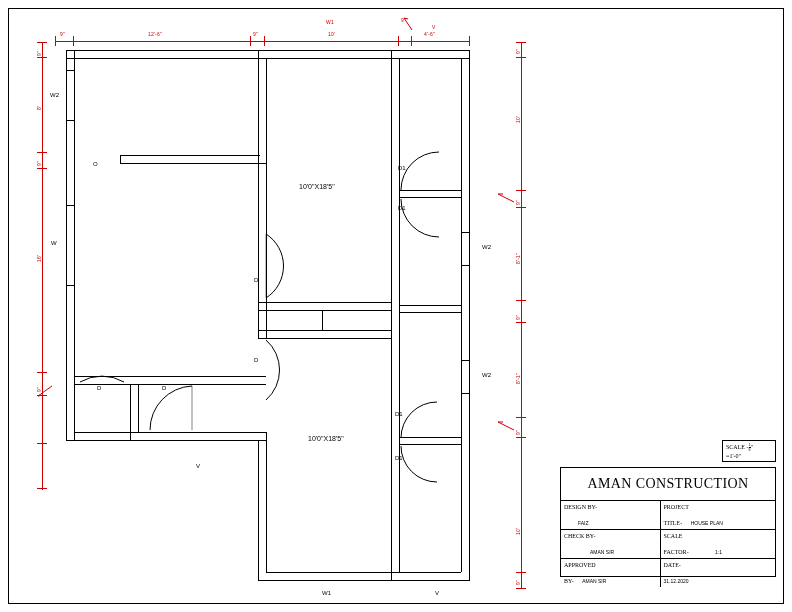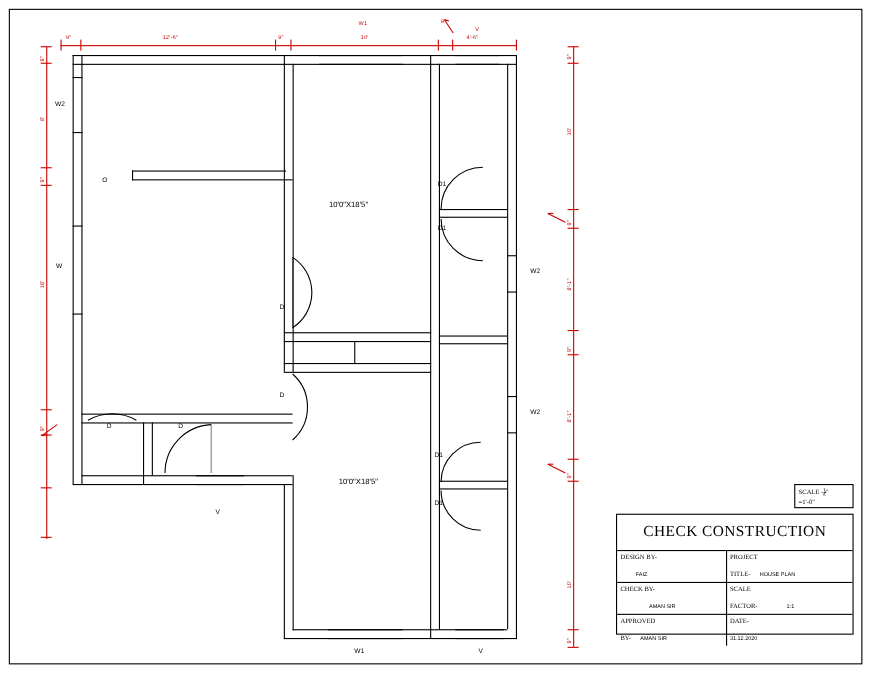"CHECK CONSTRUCTION" div.tb-title { text: CHECK -> AMAN }
